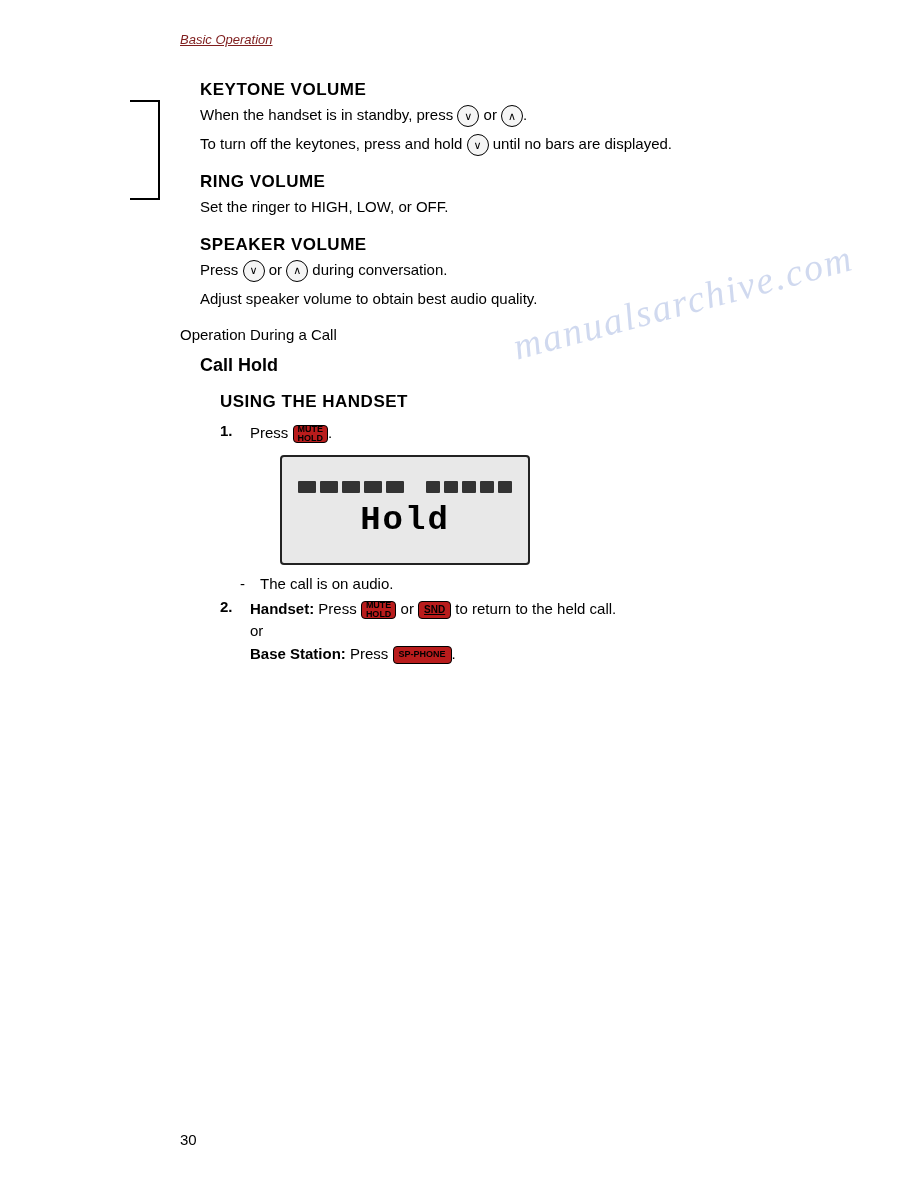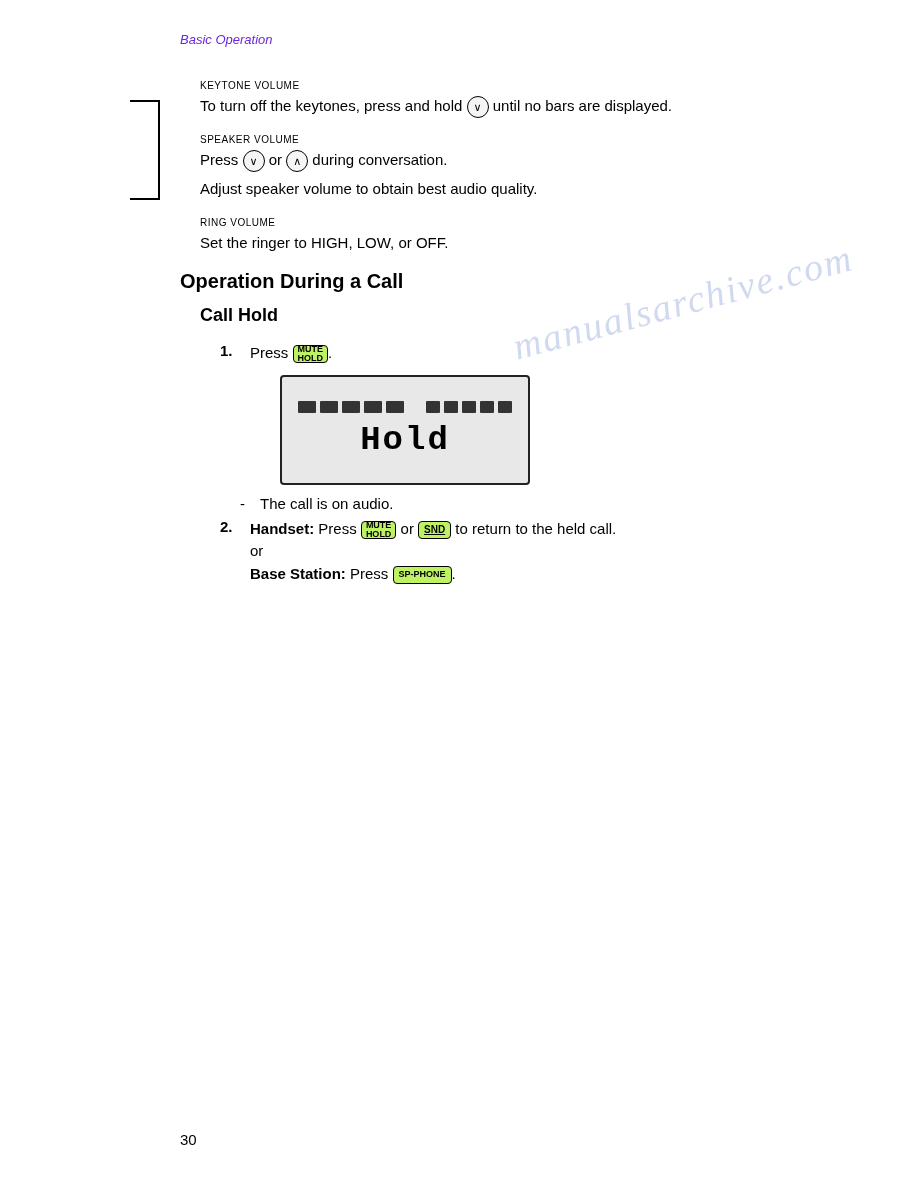"Basic Operation" .page-header { color: #6d28d9 -> #7f1d1d; text-decoration: none -> underline }
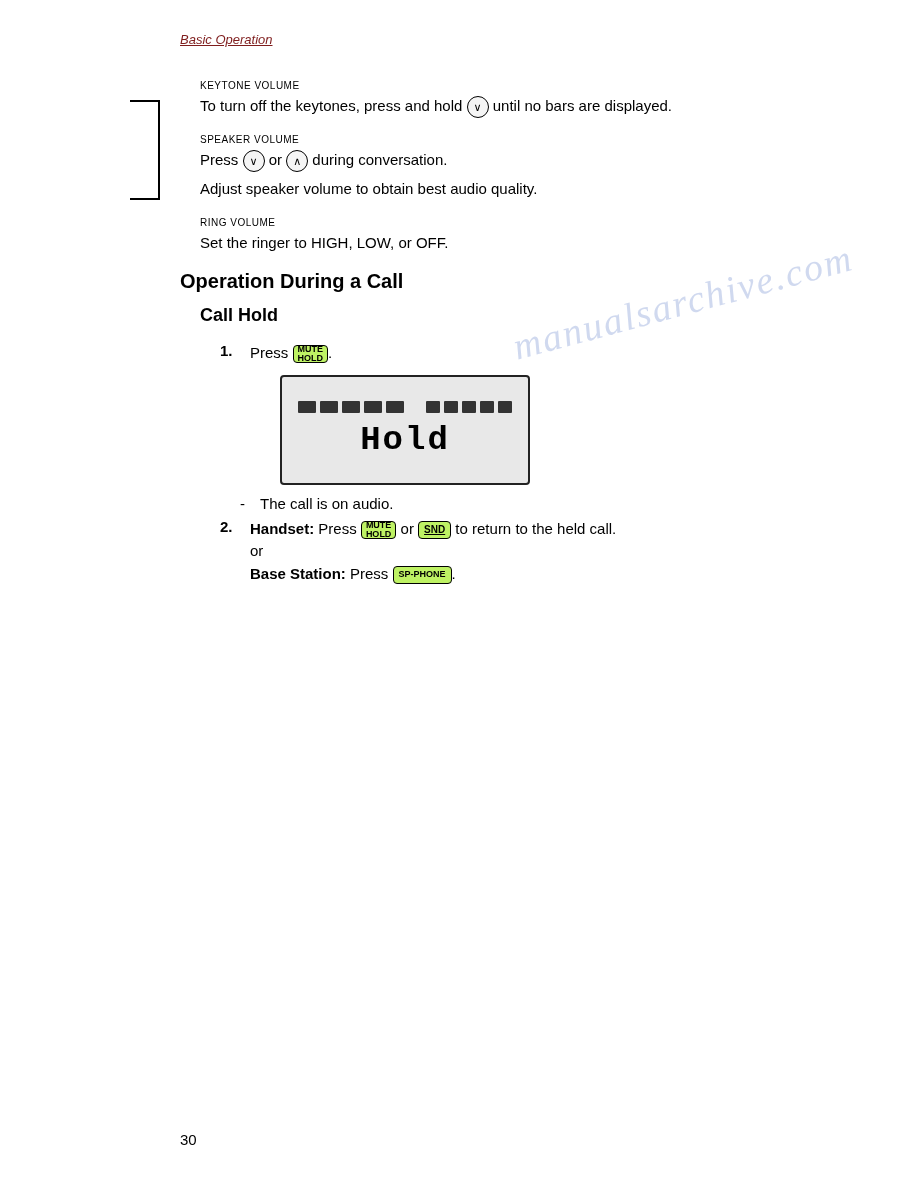"KEYTONE VOLUME" .section-title-small { font-size: 10px -> 17px; font-weight: normal -> bold }
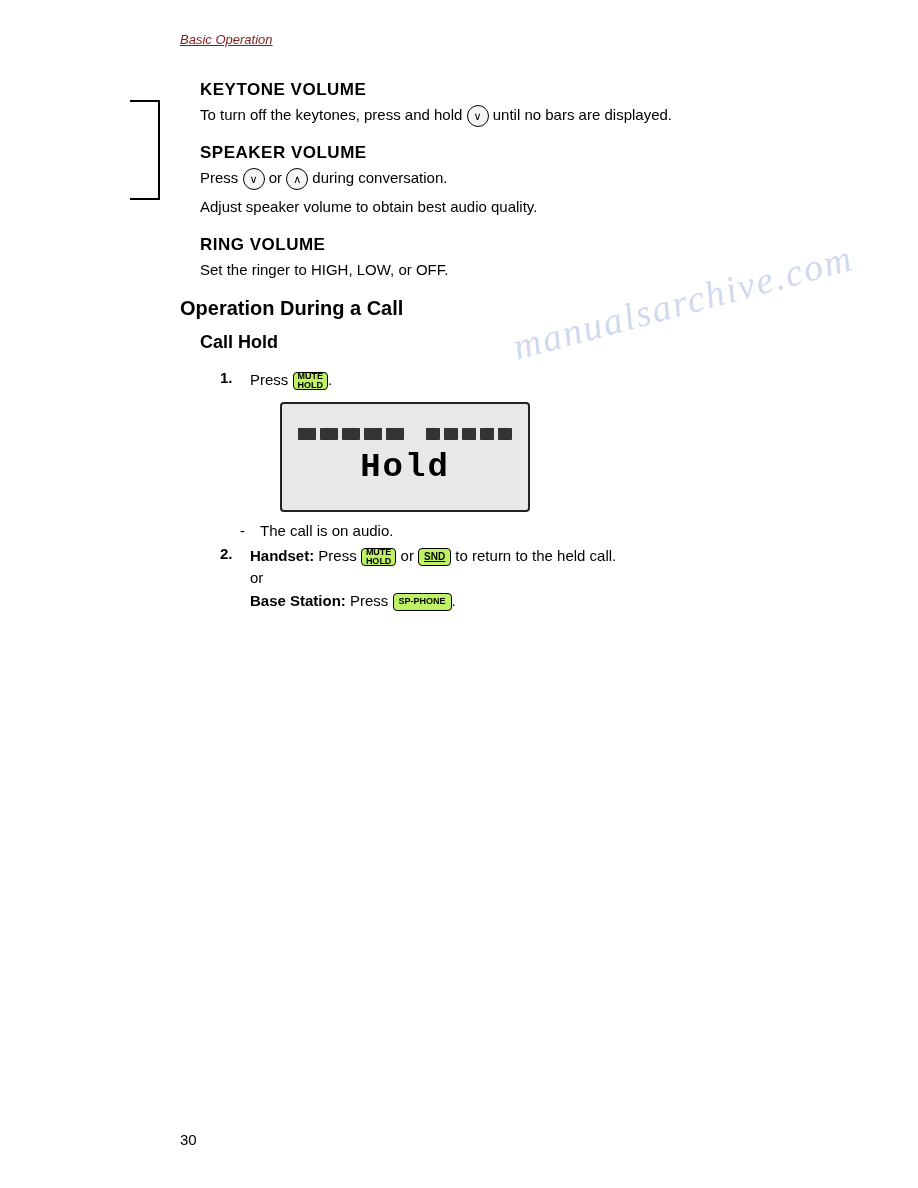"When the handset is in" div.section-text { html: none -> <div> When the handset is in standby, press <span>∨</span> or <span>∧</span>. </div> }
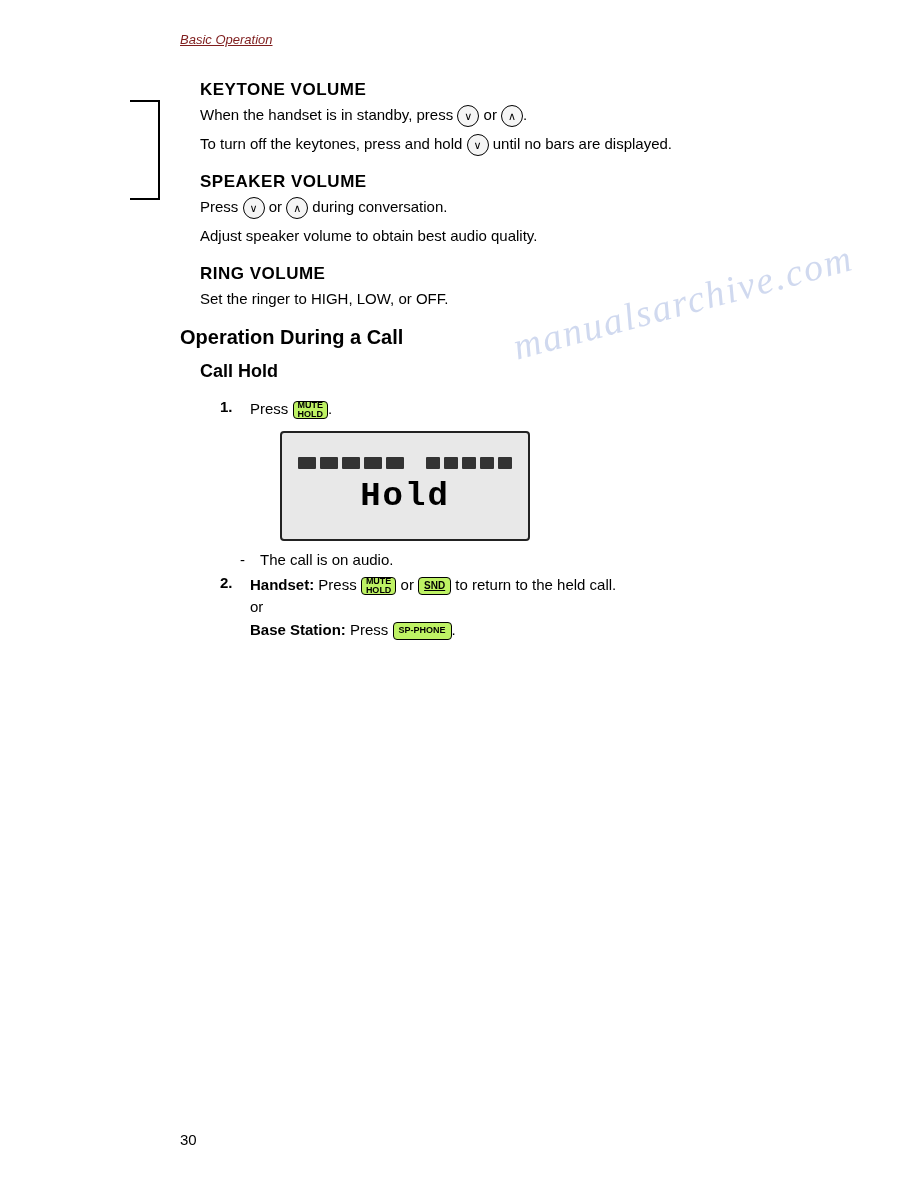"SPEAKER VOLUME" div.section-gap { order: before "RING VOLUME" -> after "RING VOLUME" }
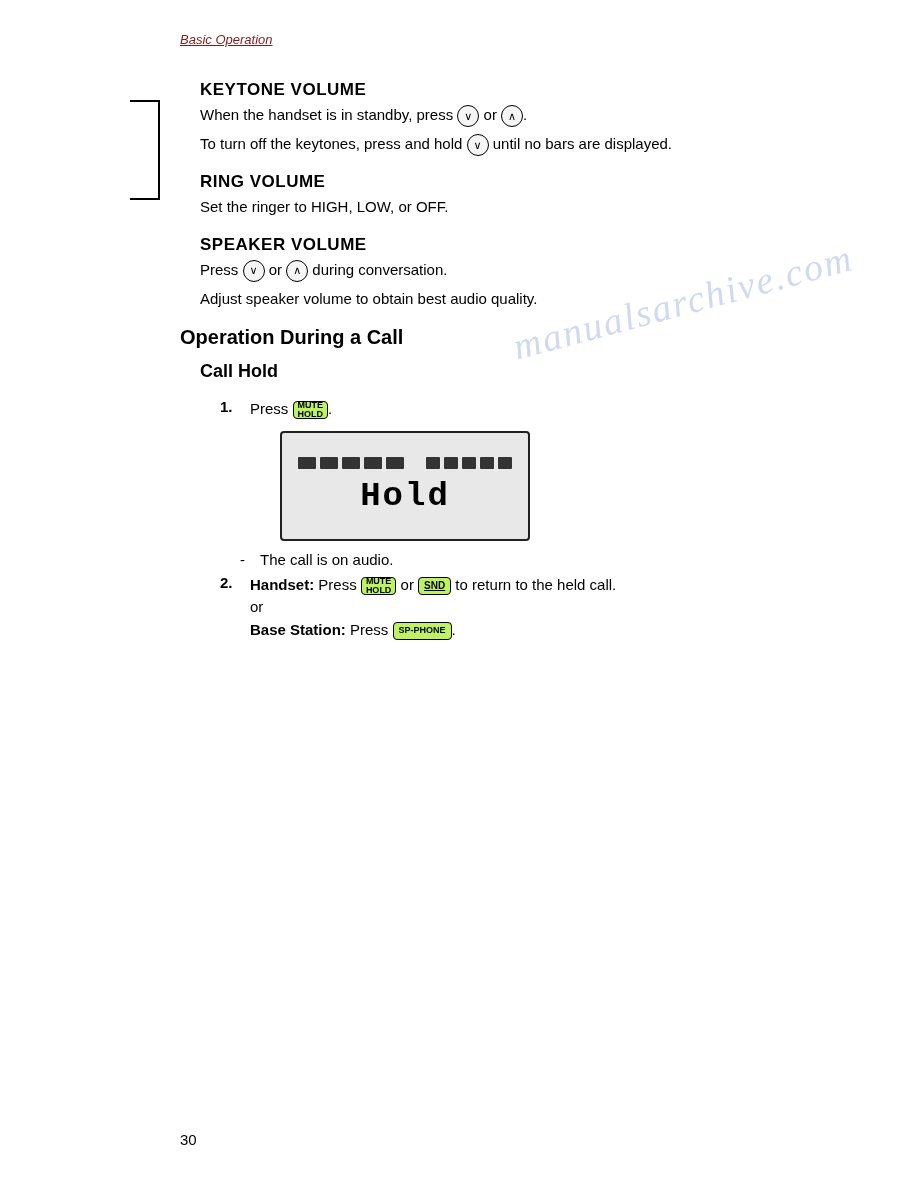"Operation During a Call" .heading-large { font-size: 20px -> 15px; font-weight: bold -> normal }
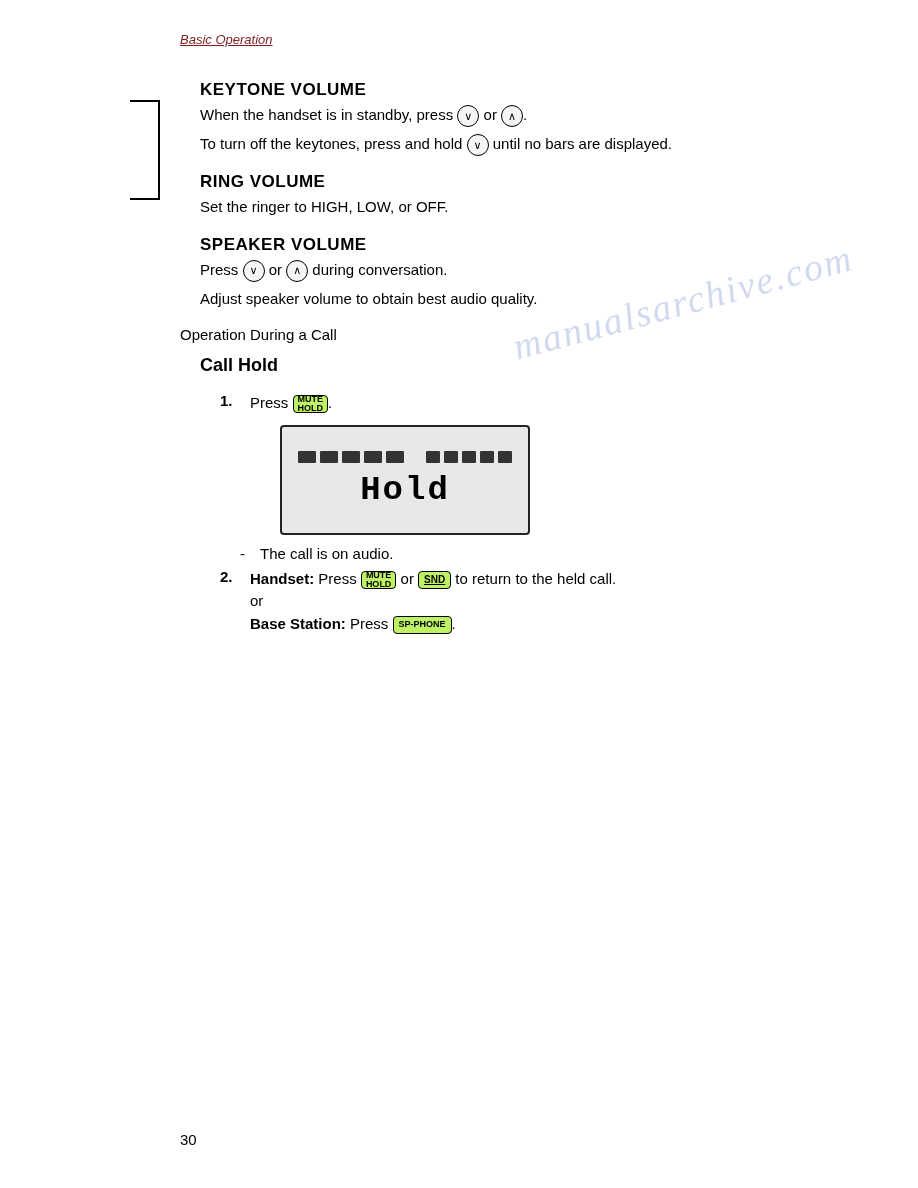"USING THE HANDSET" div.section-title-small { html: none -> <div>Using the Handset</div> }
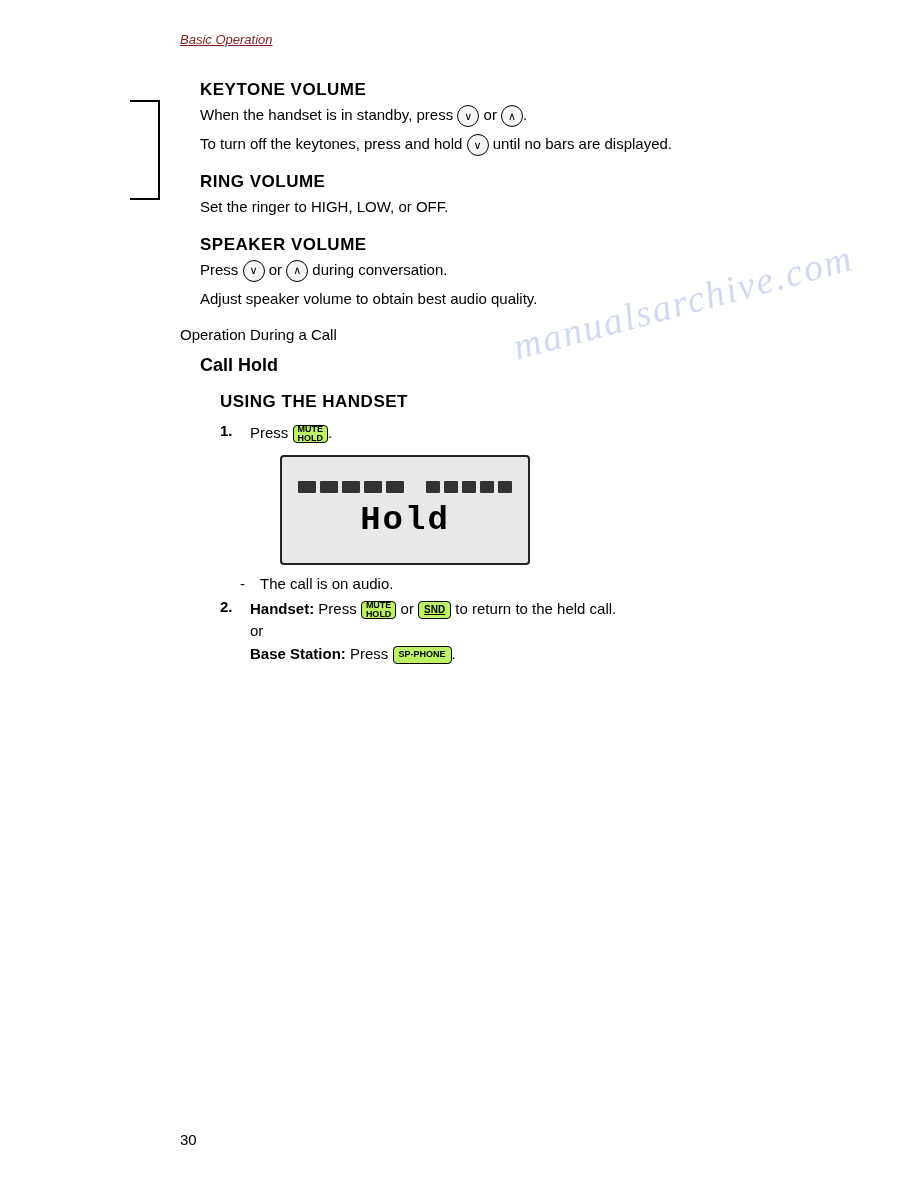"MUTE" .btn-icon { background: #bef264 -> #b91c1c }
